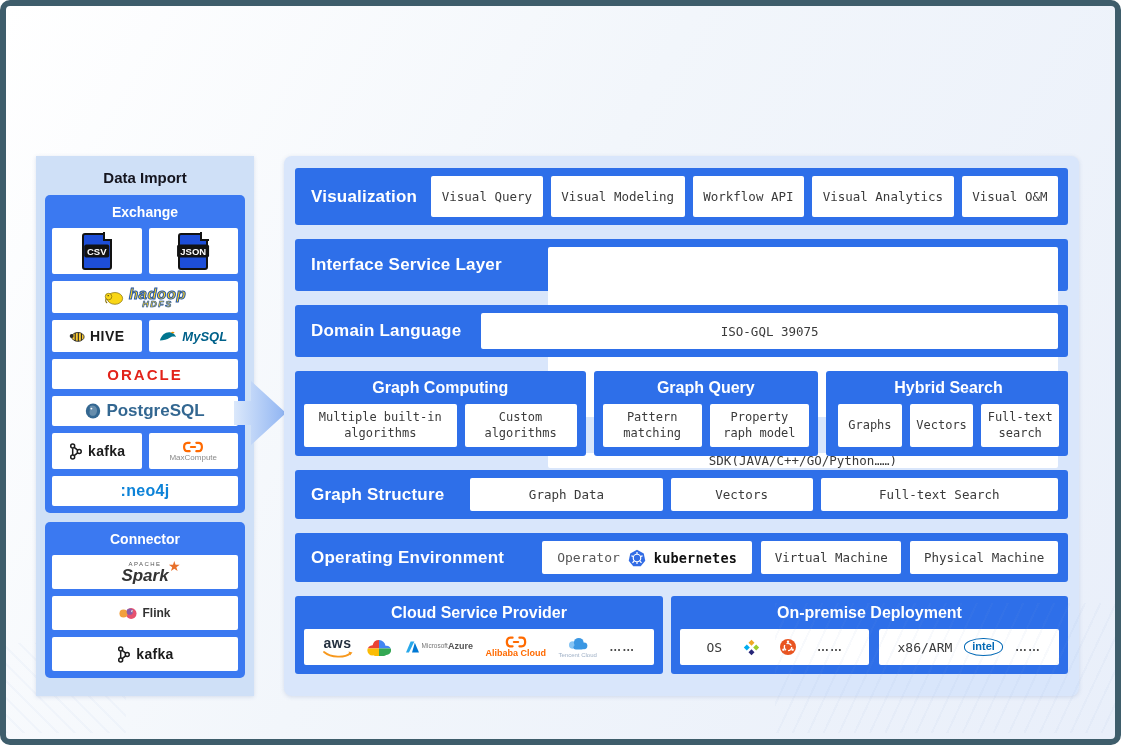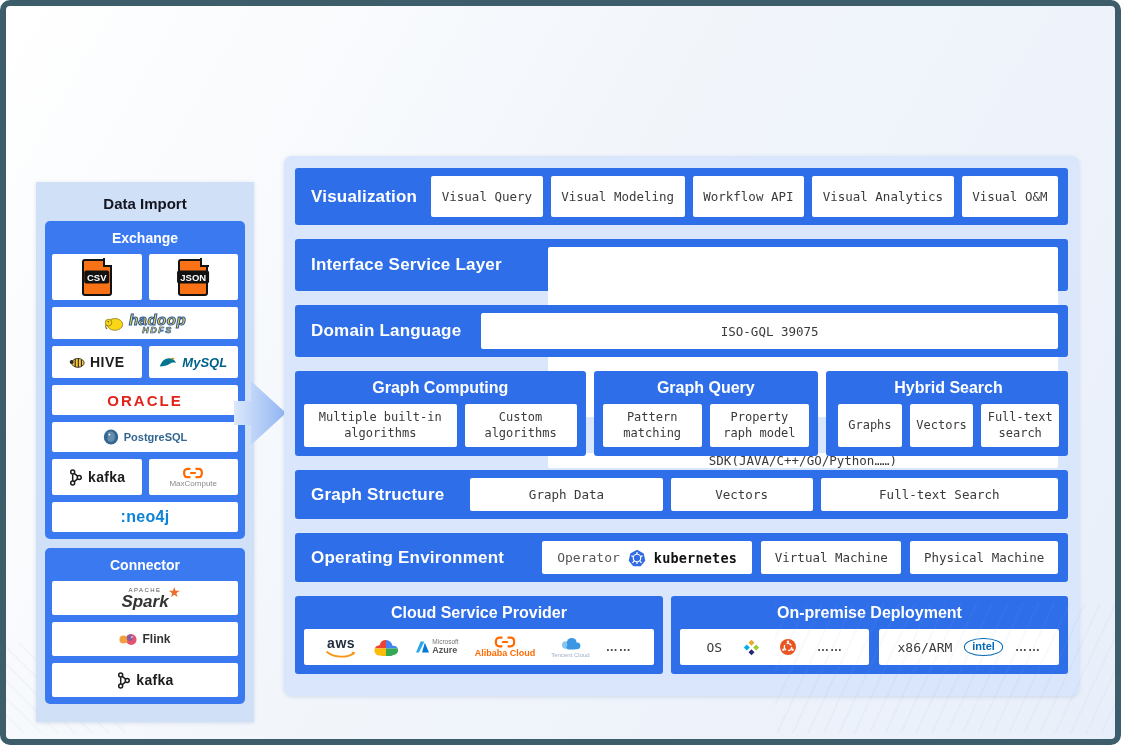"Data Import" .sidebar { margin-top: 26px -> none }
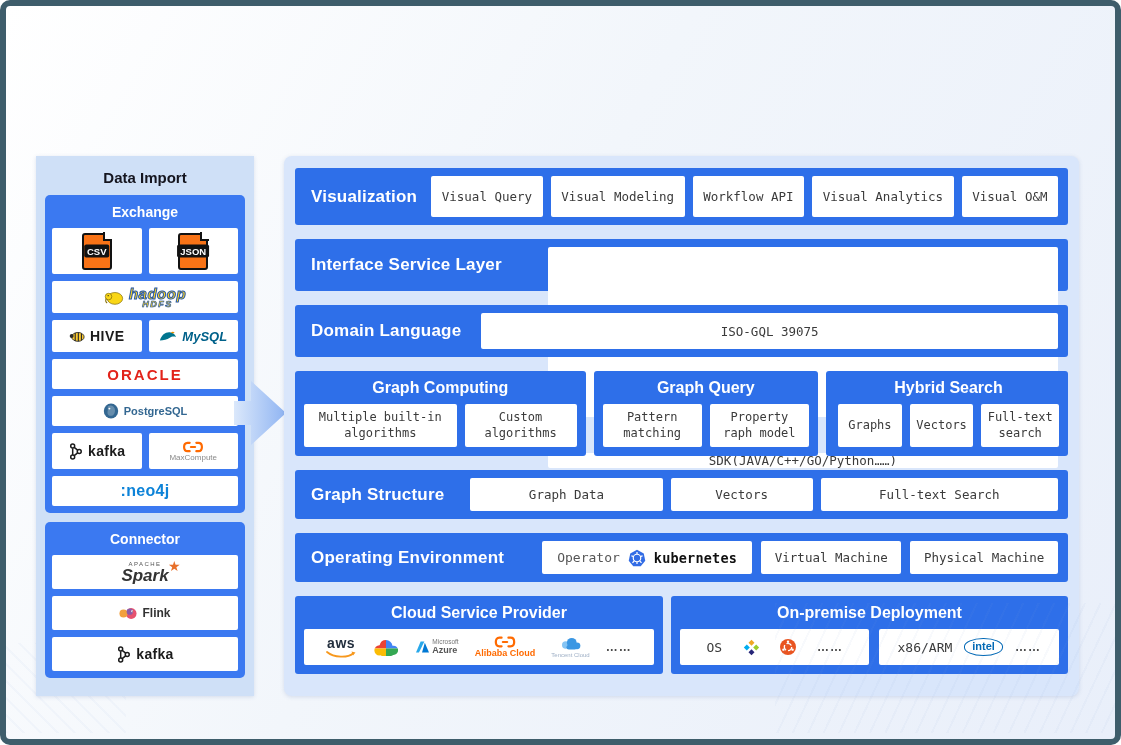"CSV" .file-icon { background: #f97316 -> #1d4ed8 }
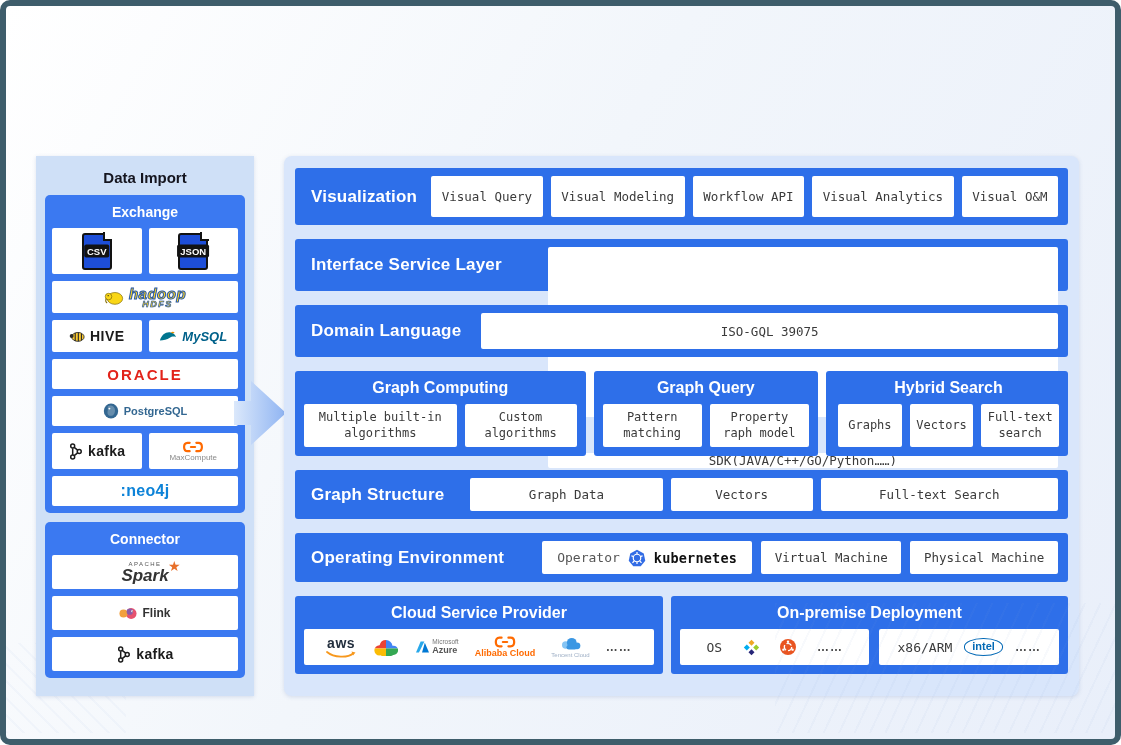"PostgreSQL" .pg-text { font-size: 11px -> 17px }
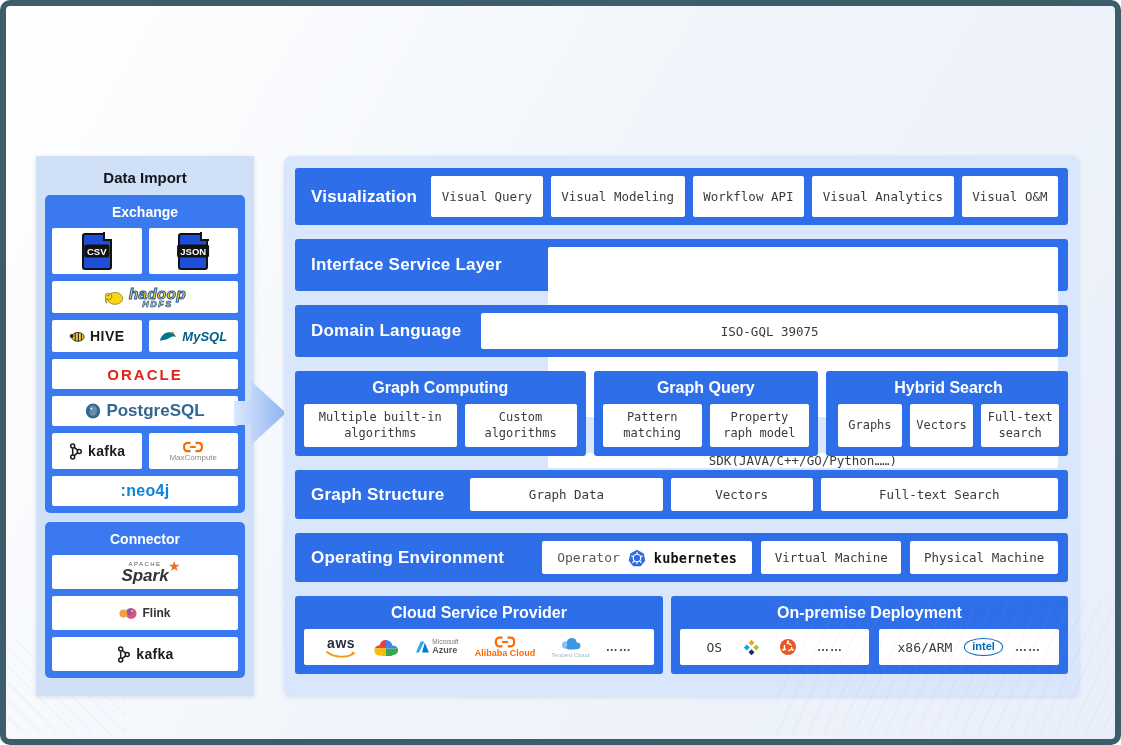"Azure" .ms-col { flex-direction: column -> row }
